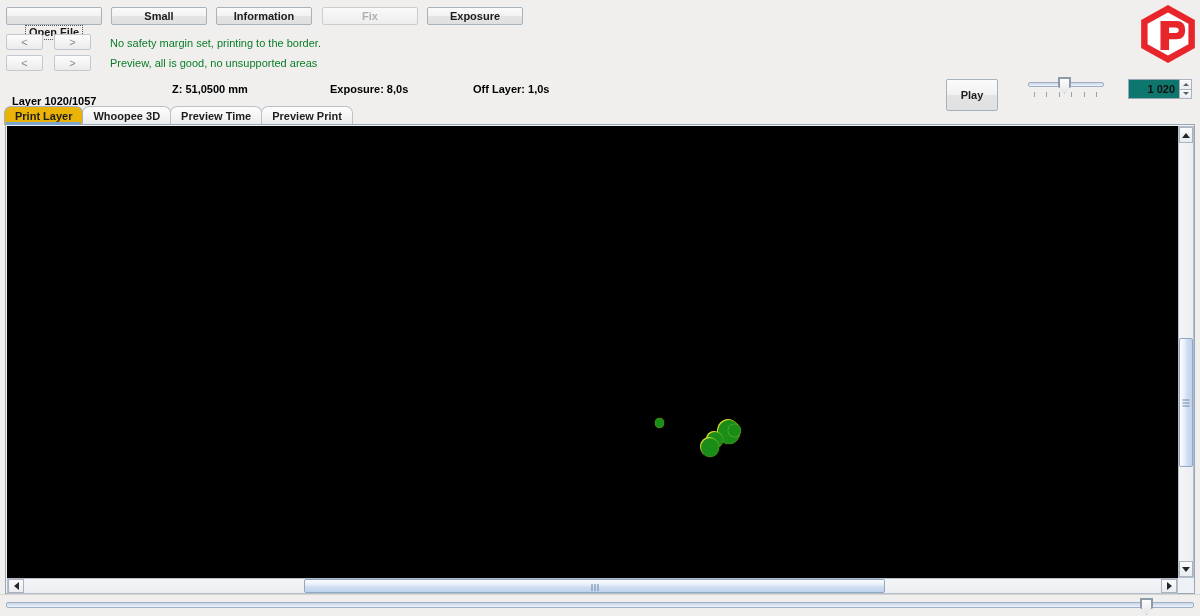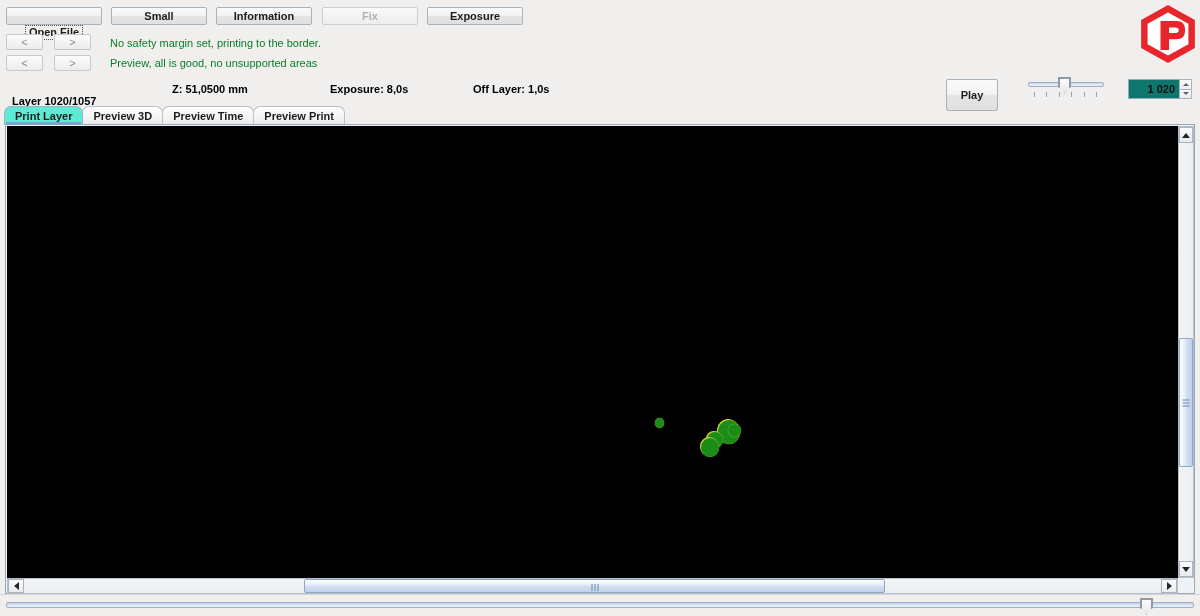"Print Layer" .tab.active { background: #5eead4 -> #eab308 }
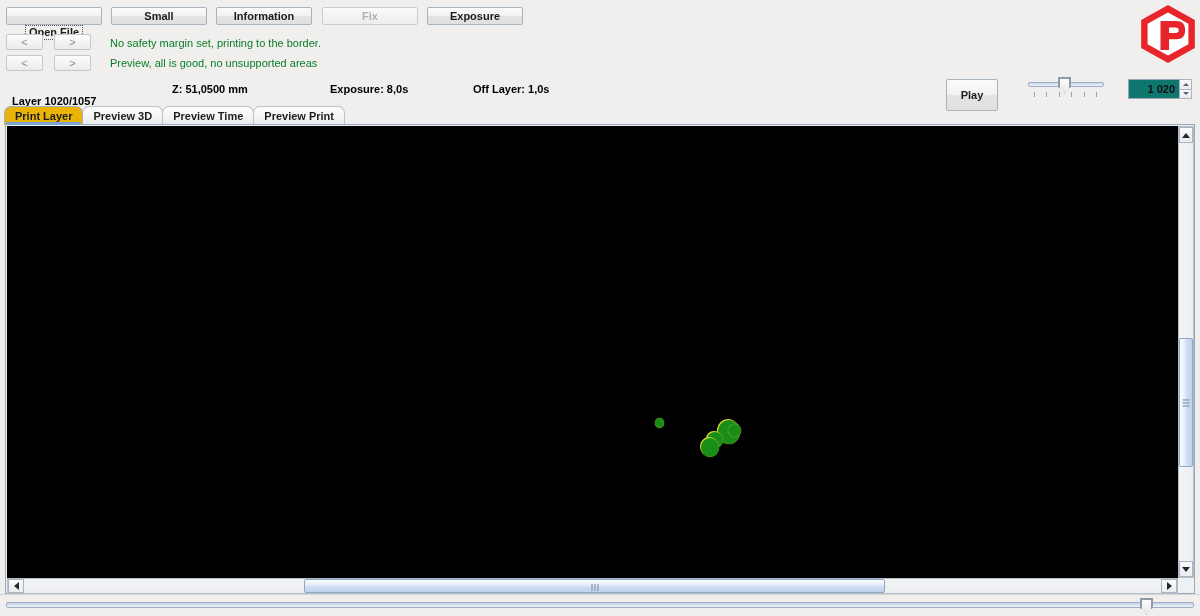"Preview 3D" span { text: Preview -> Whoopee }
